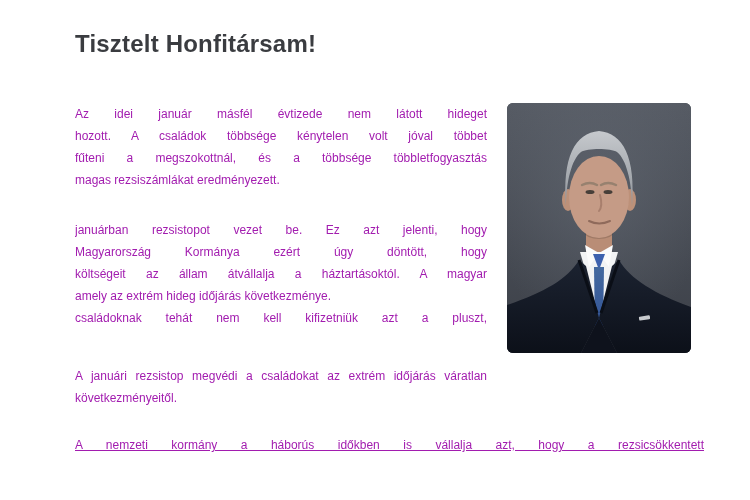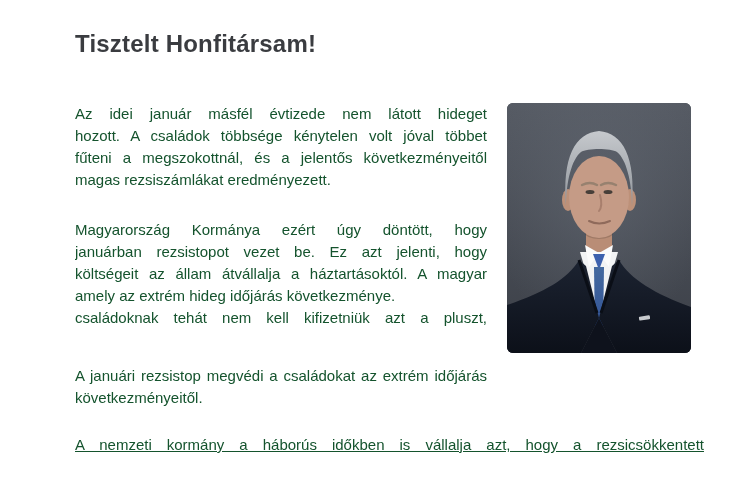"Az idei január másfél évtizede" .para { color: #14532d -> #a21caf; font-size: 15px -> 12px }
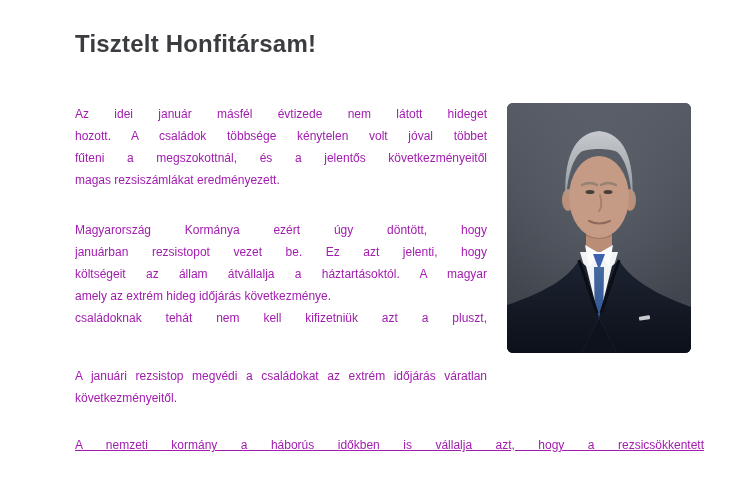"fűteni a megszokottnál, és a" div.ln { text: jelentős következményeitől -> többsége többletfogyasztás }
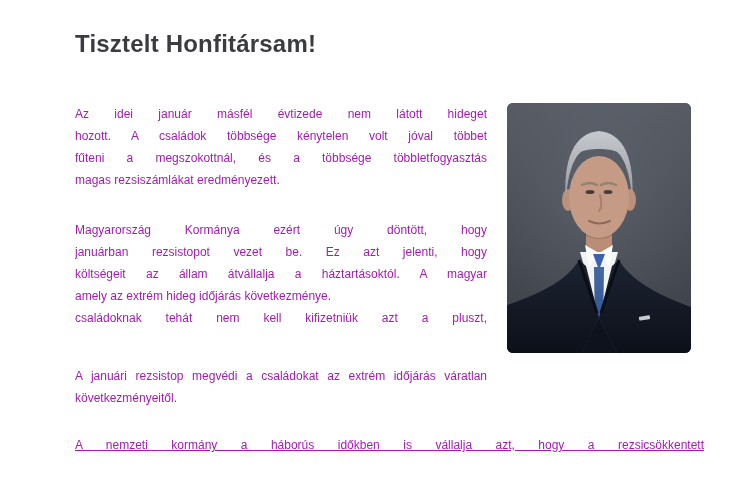"Magyarország Kormánya ezért úgy döntött," div.ln { order: before "januárban rezsistopot vezet be. Ez" -> after "januárban rezsistopot vezet be. Ez" }
